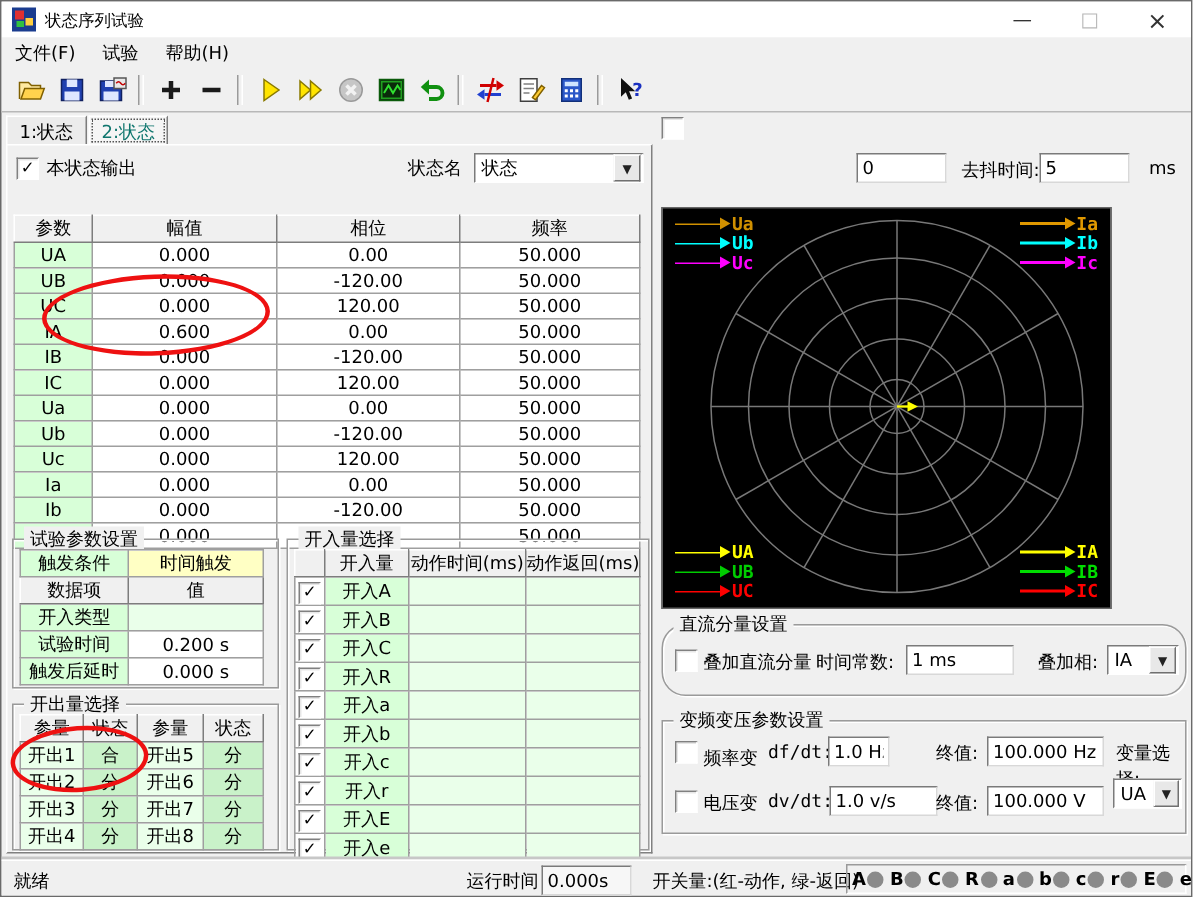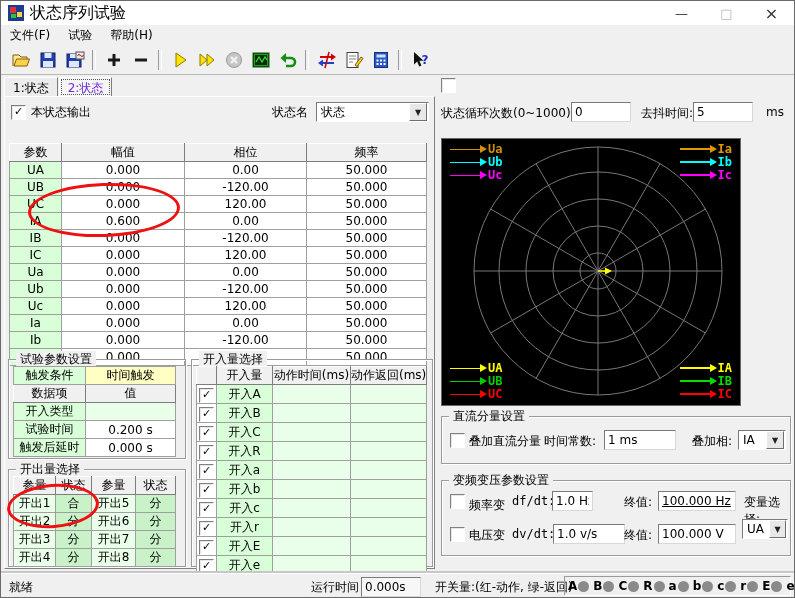"状态序列试验" .title-text { font-size: 16px -> 11px }
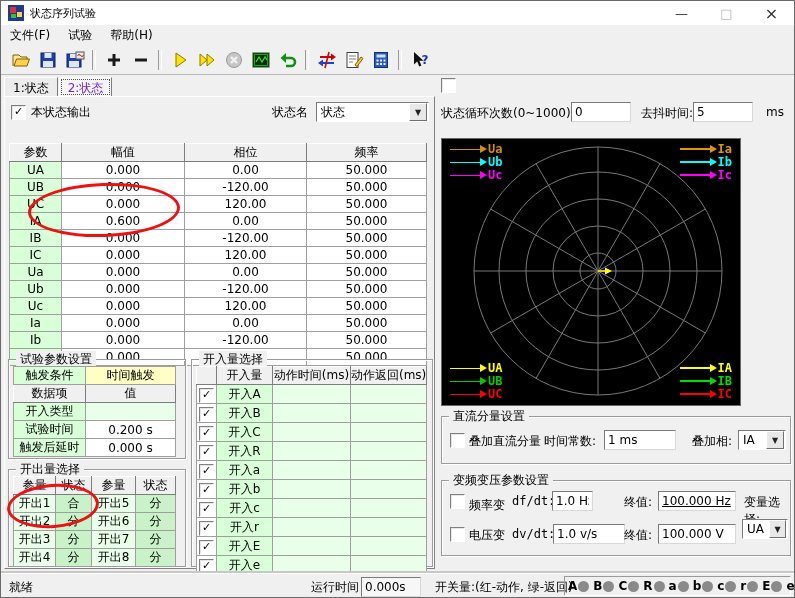"2:状态" .tab.active { color: #6d28d9 -> #0f766e }
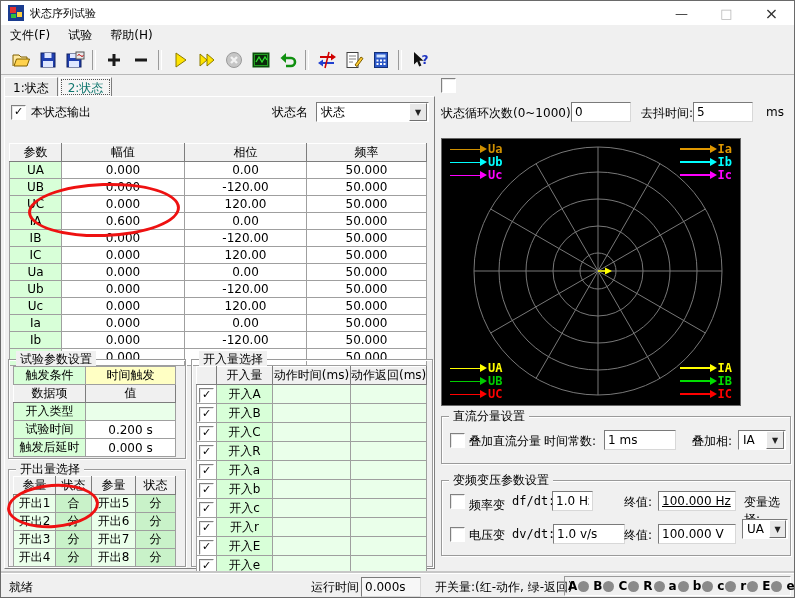"状态循环次数(0~1000)" span { html: <span>状态循环次数(0~1000)</span> -> none }
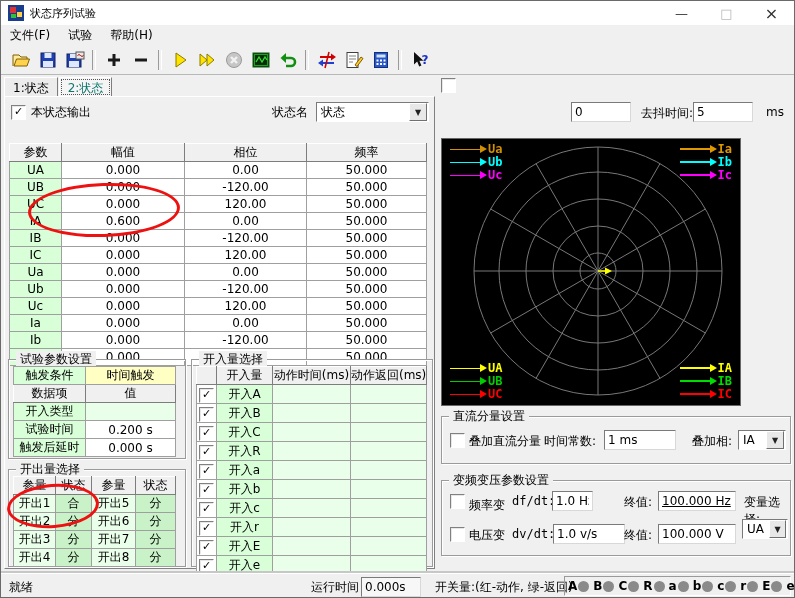"直流分量设置" div.group { border-radius: none -> 16px }
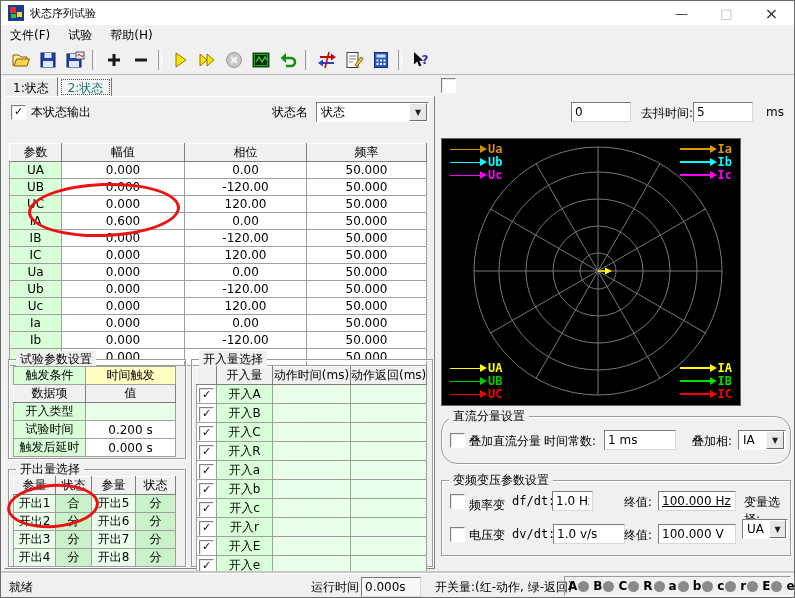"100.000 Hz" input.tinput { text-decoration: underline -> none }
